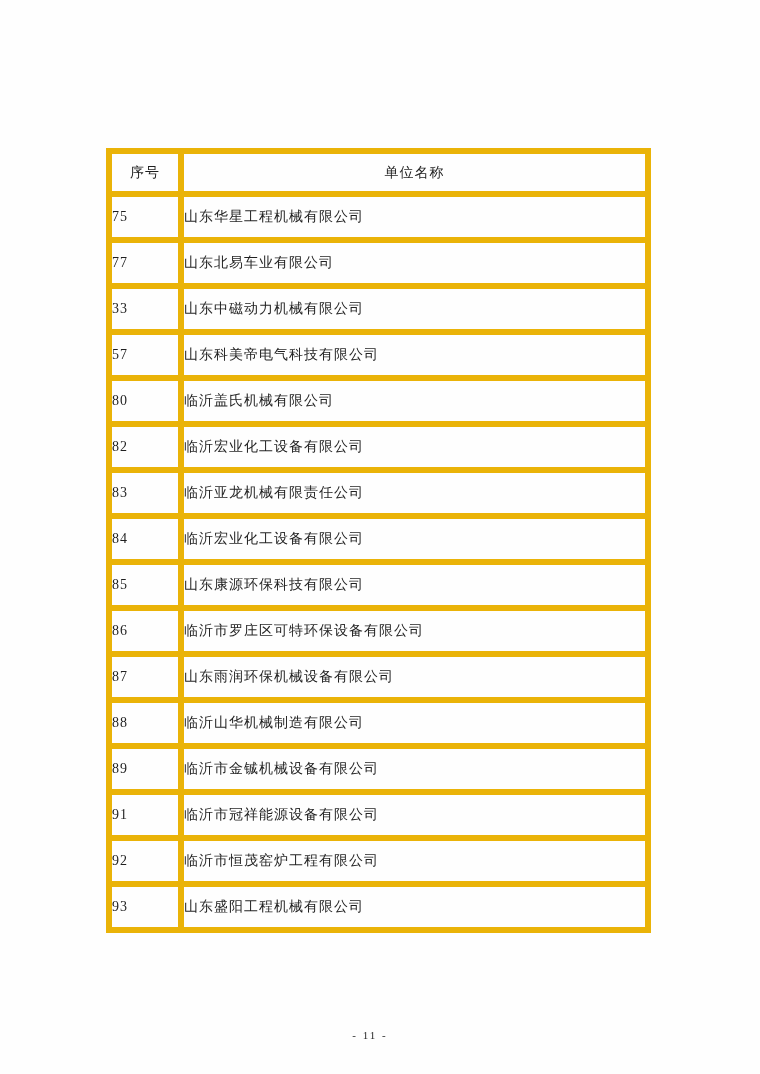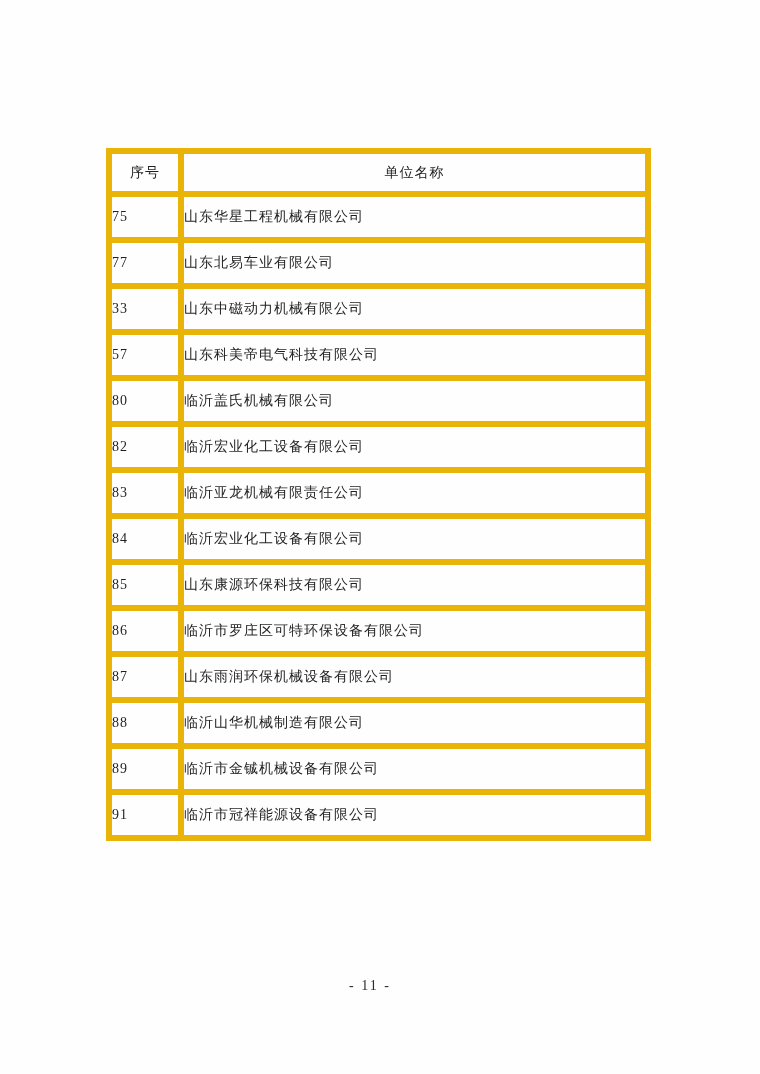"92" tr { html: none -> <tr> <td>92</td> <td>临沂市恒茂窑炉工程有限公司</td> </tr> }
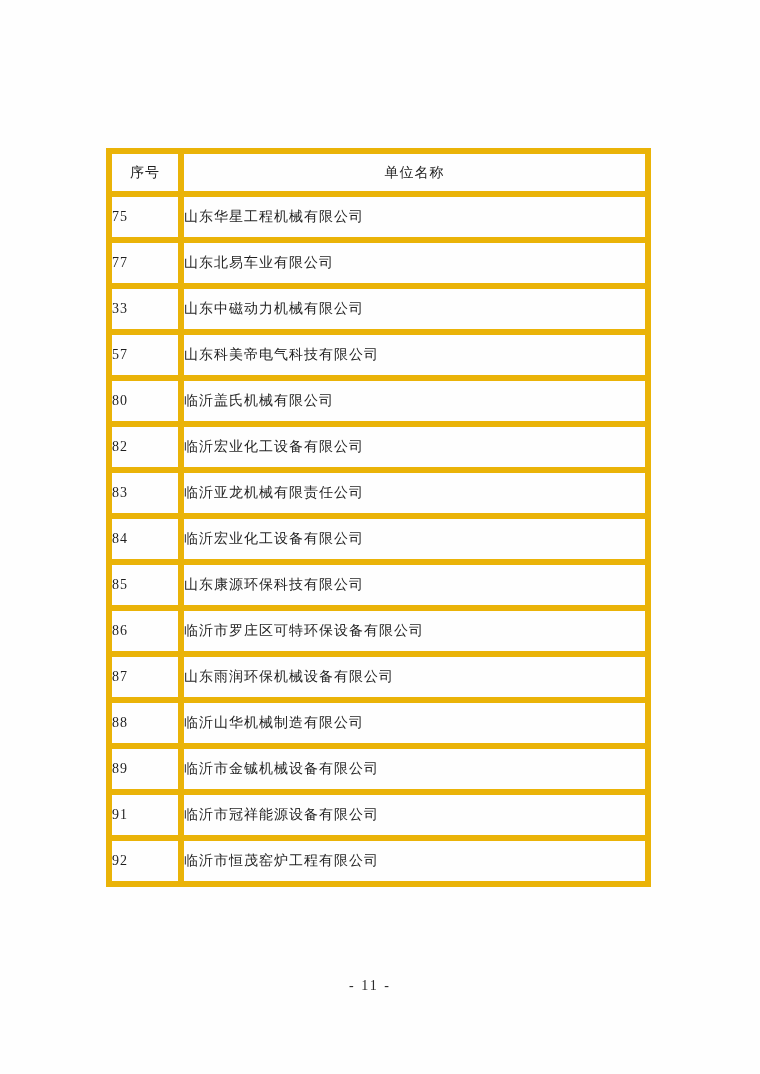"93" tr { html: none -> <tr> <td>93</td> <td>山东盛阳工程机械有限公司</td> </tr> }
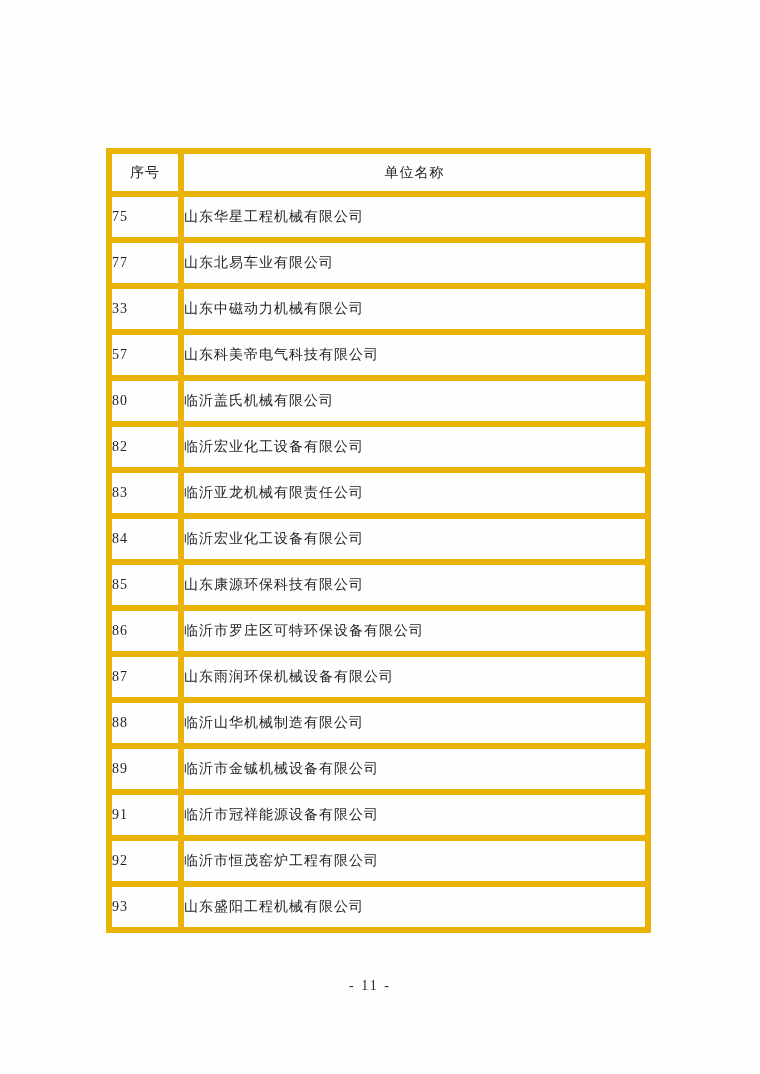"- 11 -" .footer-pagenum { font-size: 14px -> 11px; top: 978px -> 1029px }
